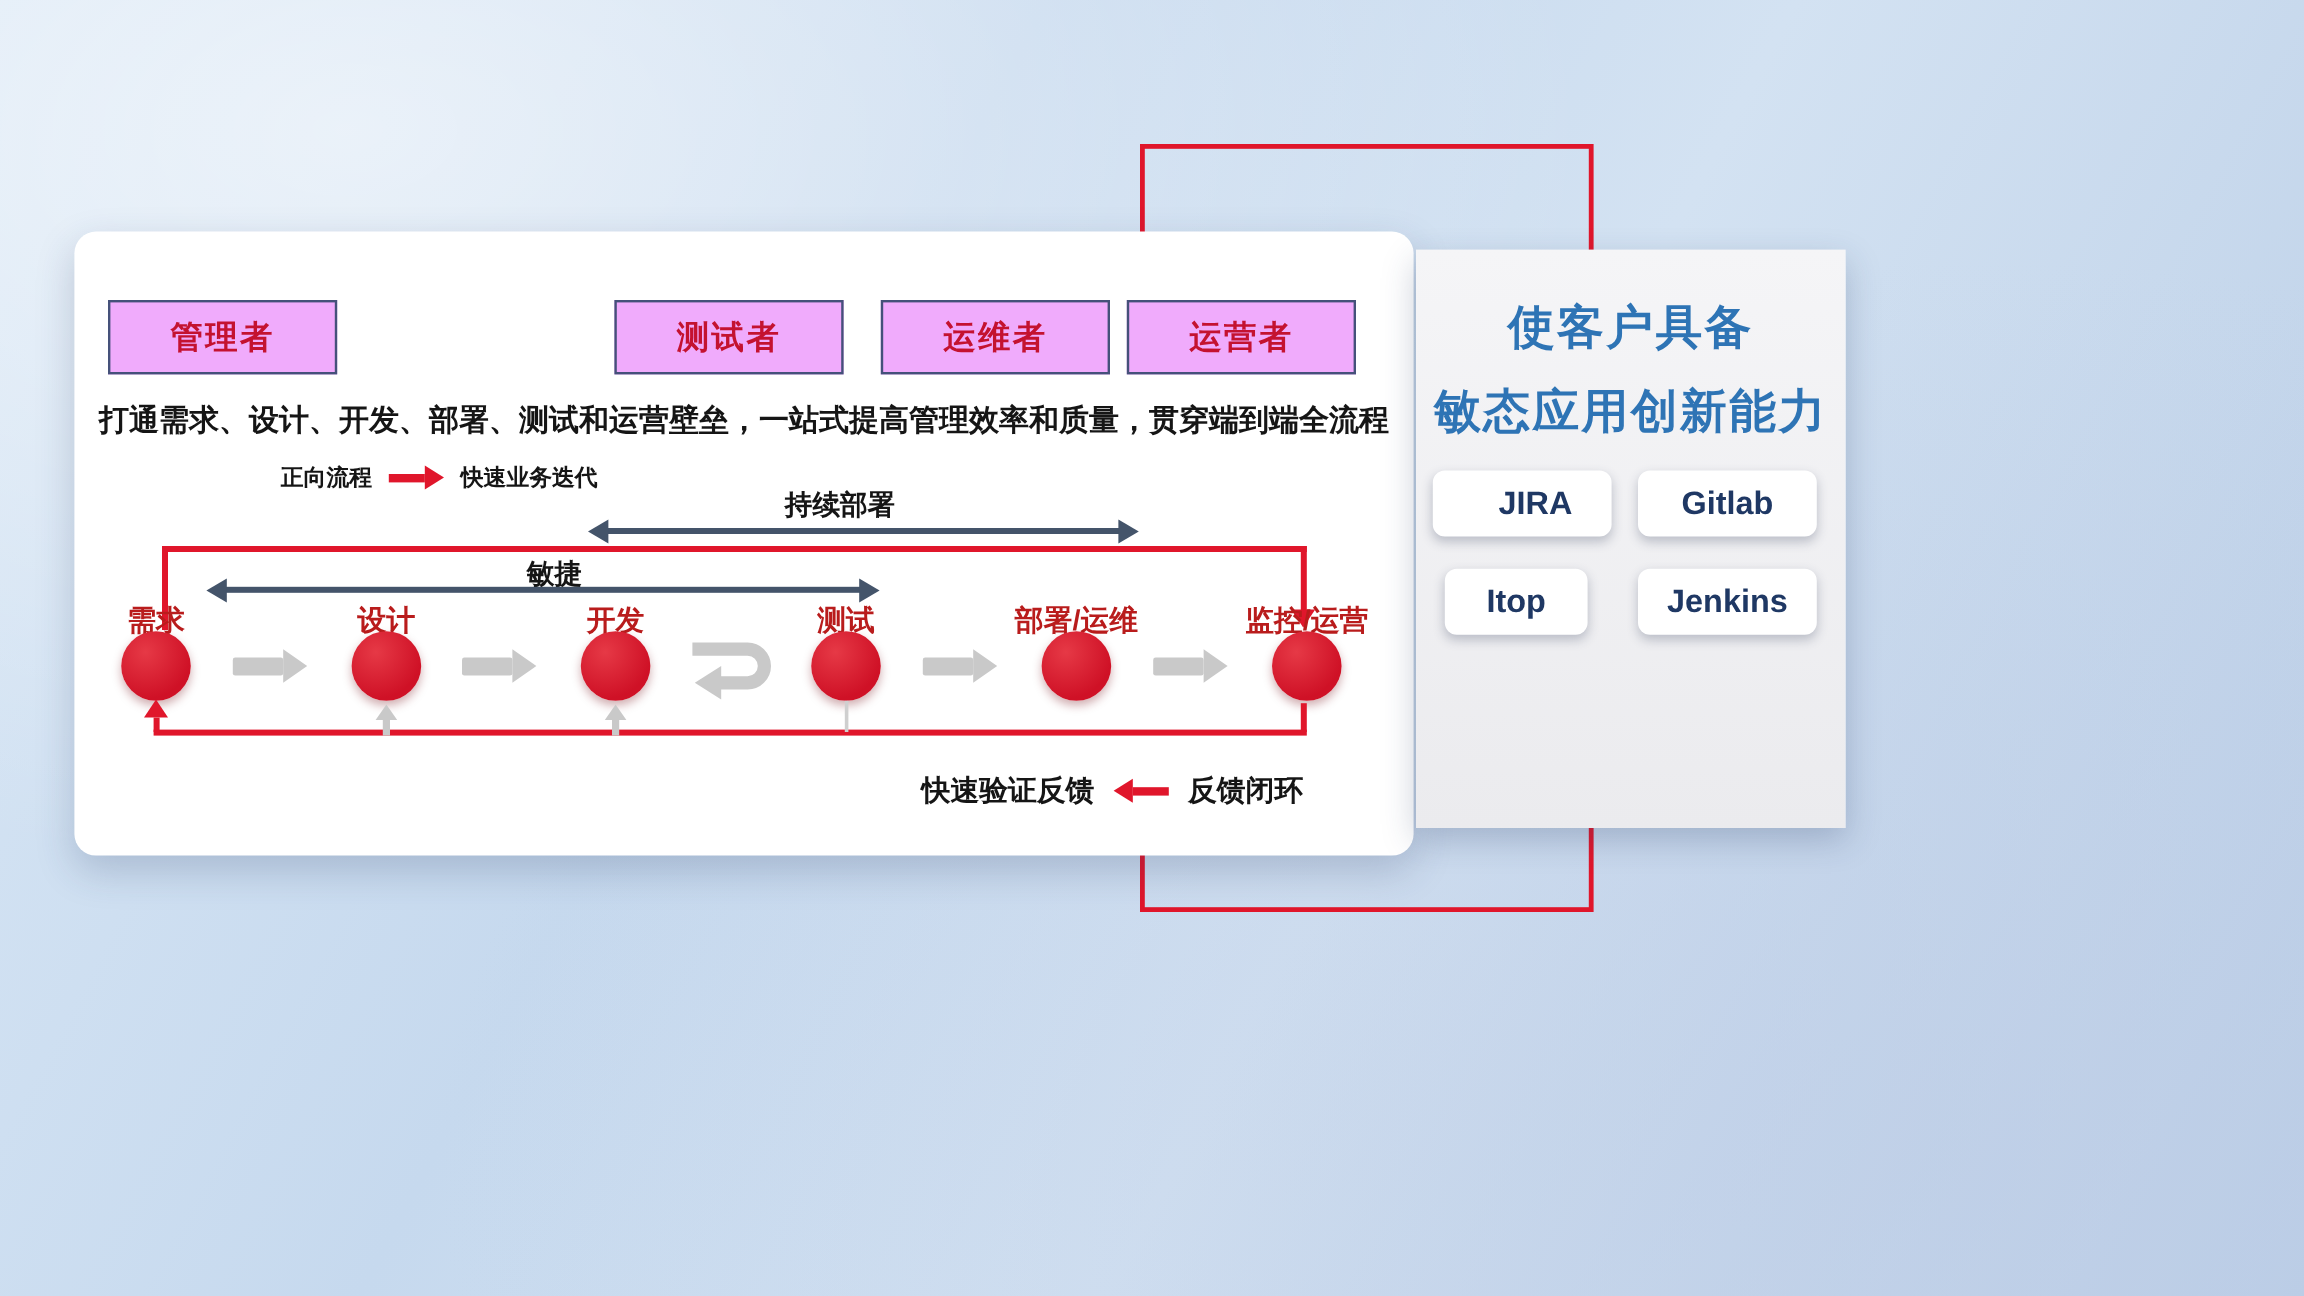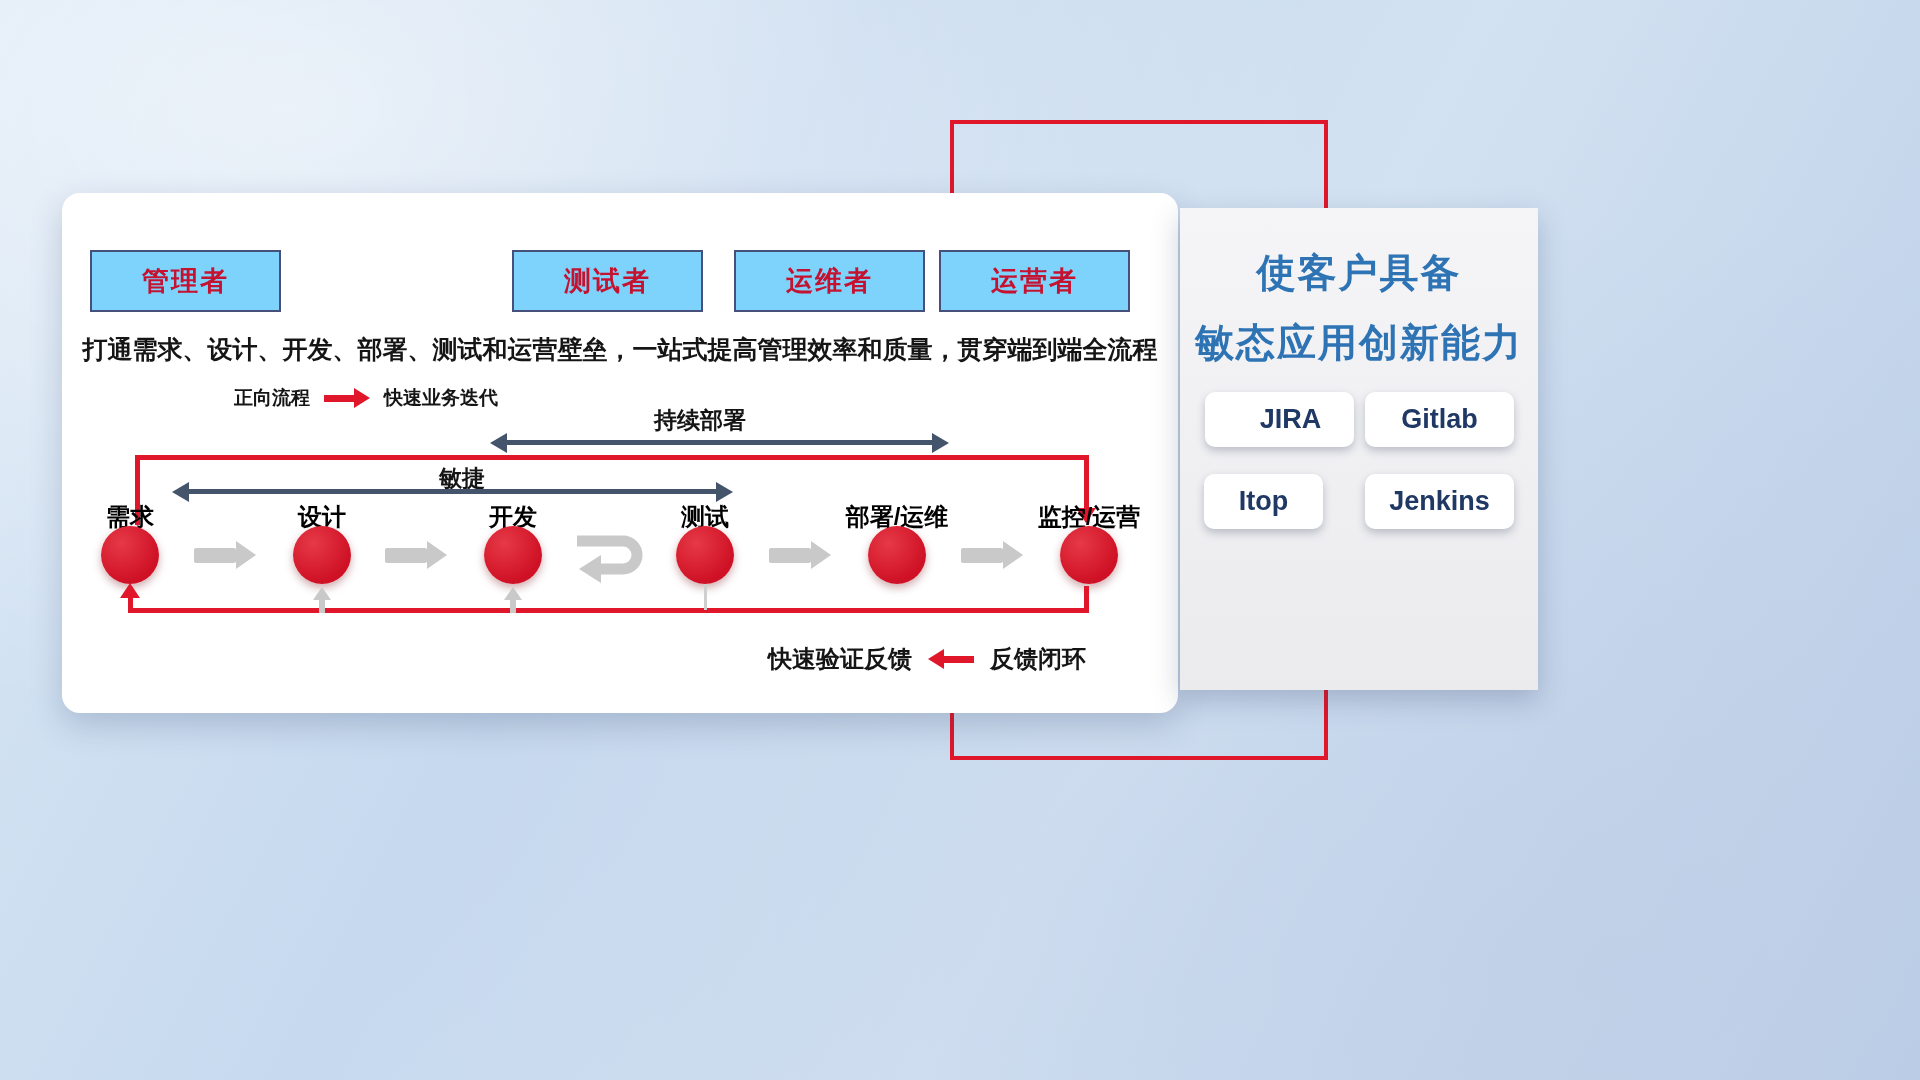"管理者" .role-box { background: #7dd3fc -> #f0abfc }
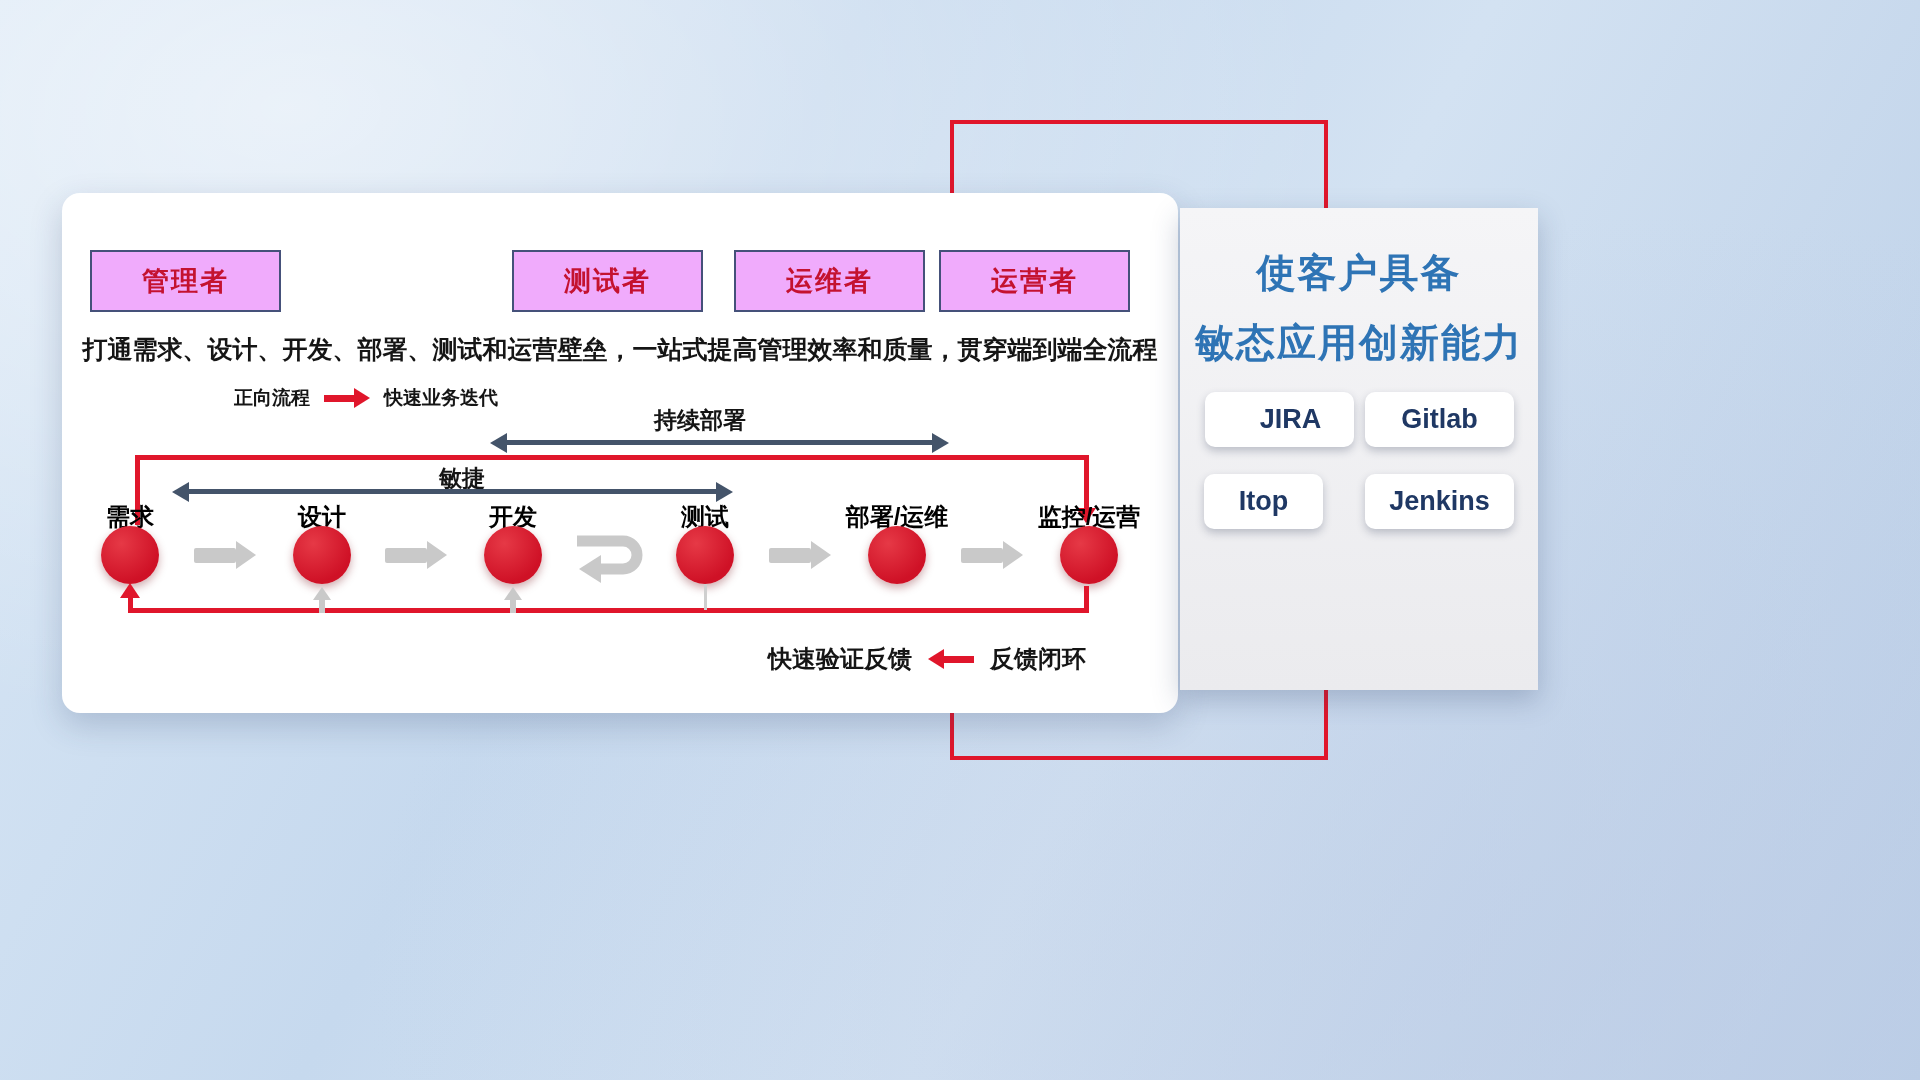"JIRA" div.tool-chip { left: 25px -> 14px }
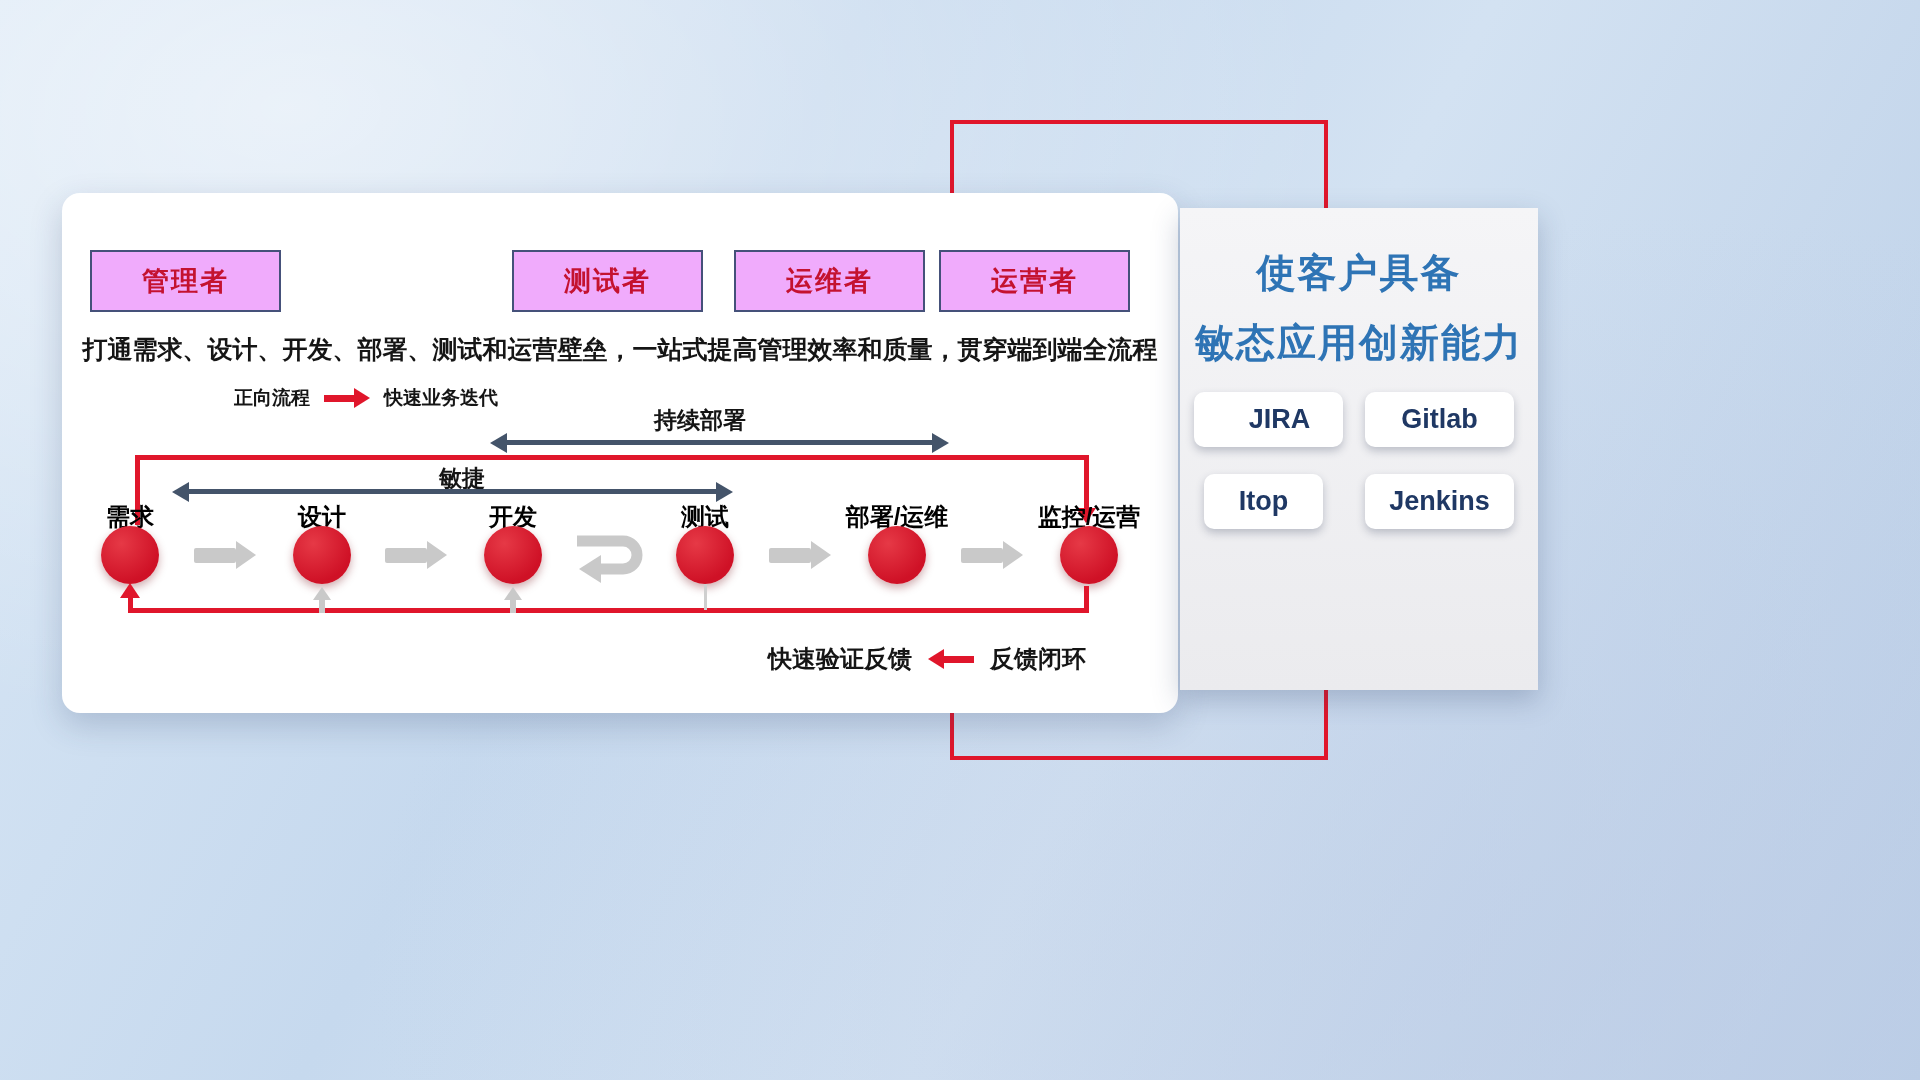"需求" .stage-label { color: #000000 -> #b91c1c }
